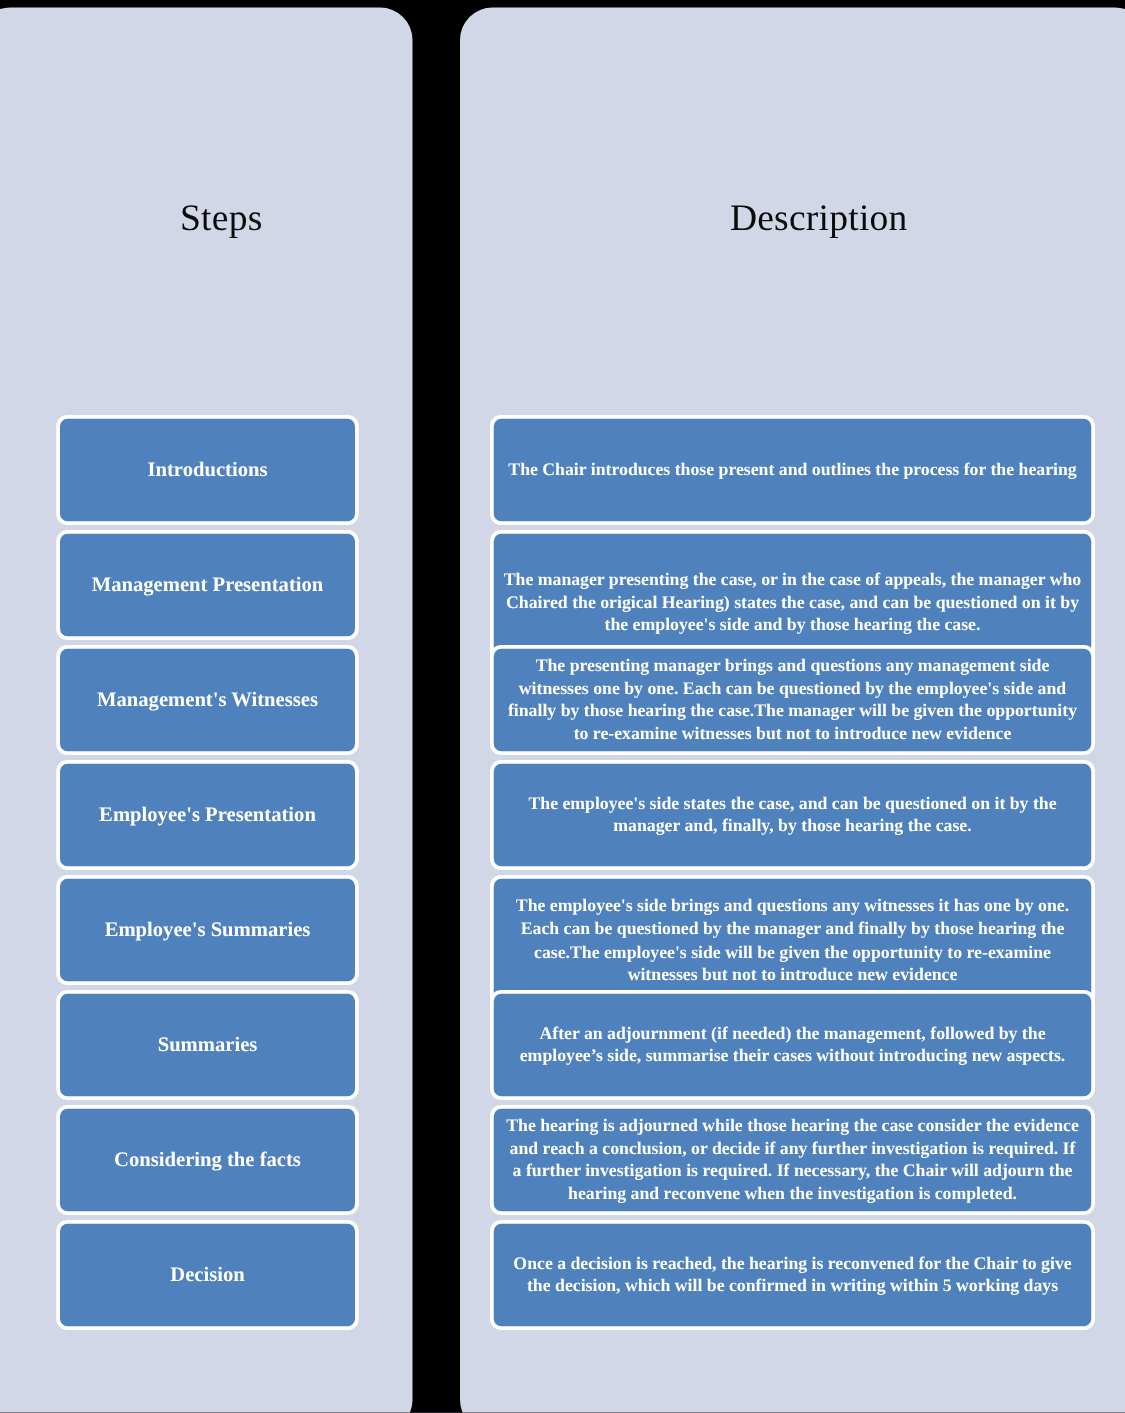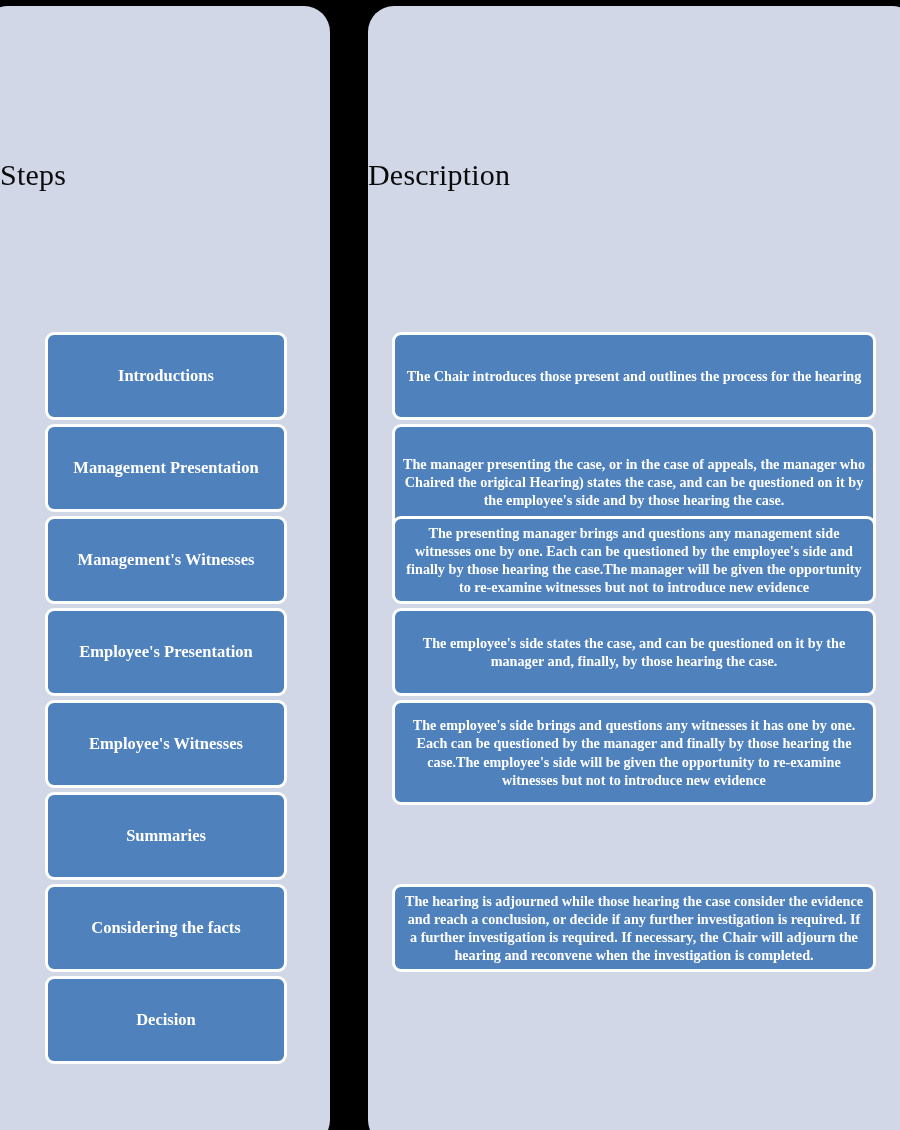"Steps" .col-heading { padding-left: none -> 12px; text-align: left -> center }
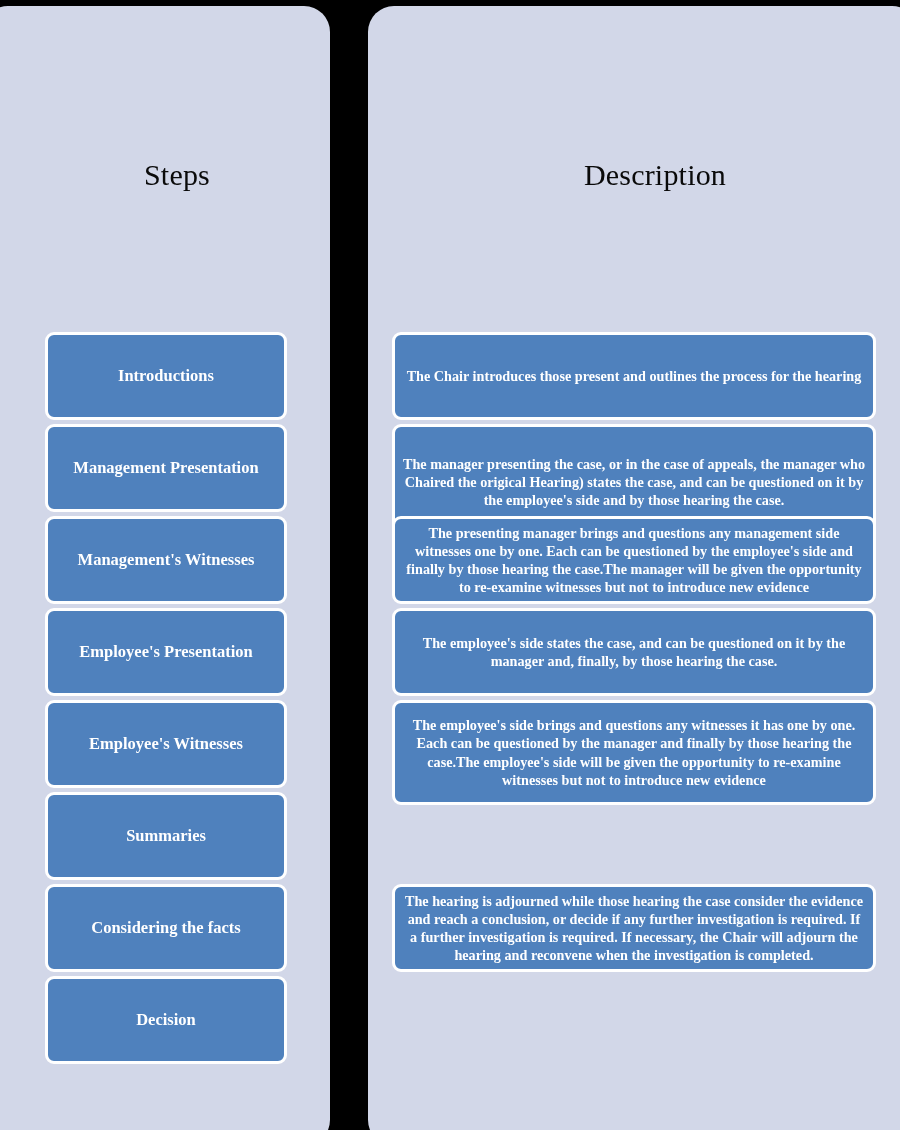"Employee's Witnesses" span.txt { text: Witnesses -> Summaries }
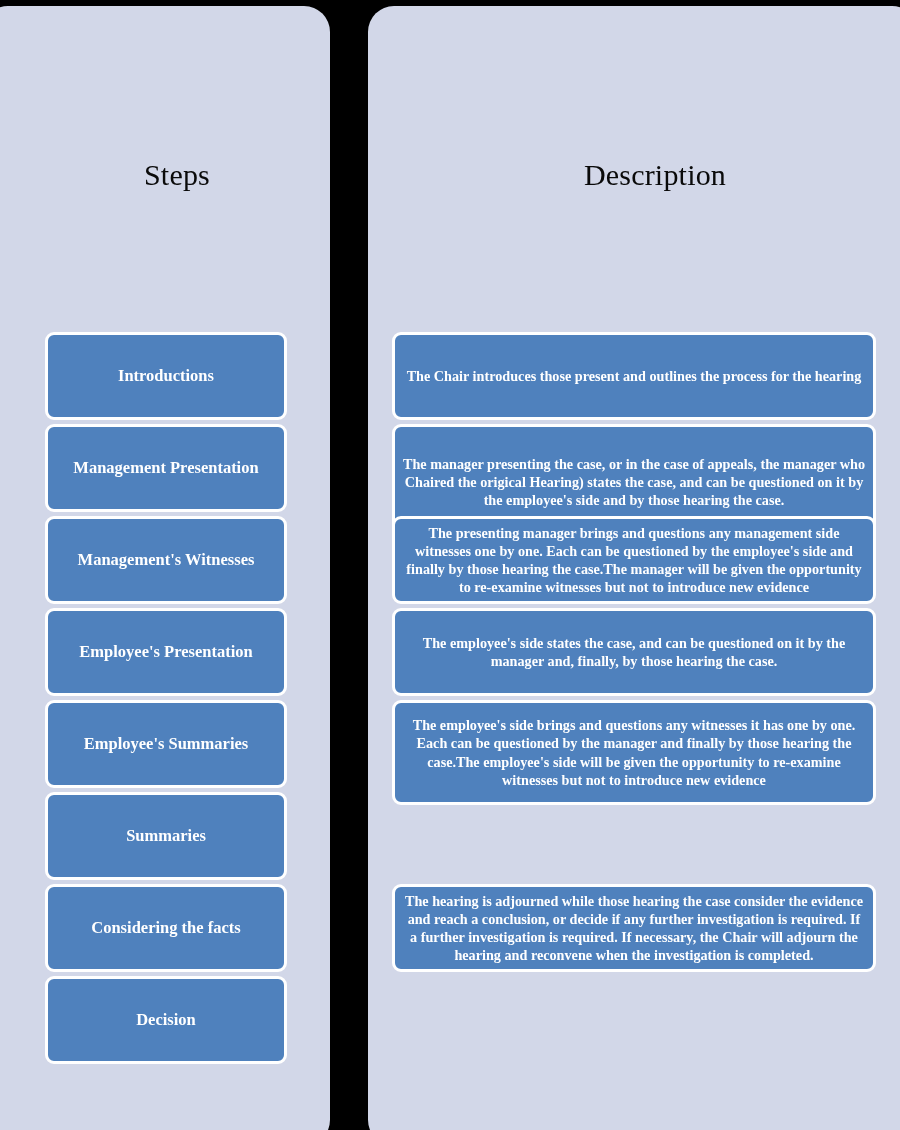"After an adjournment (if needed)" div.blue-box { html: none -> <div> <span>After an adjournment (if needed) the management, followed by the employee’s side, summarise their cases without introducing new aspects.</span> </div> }
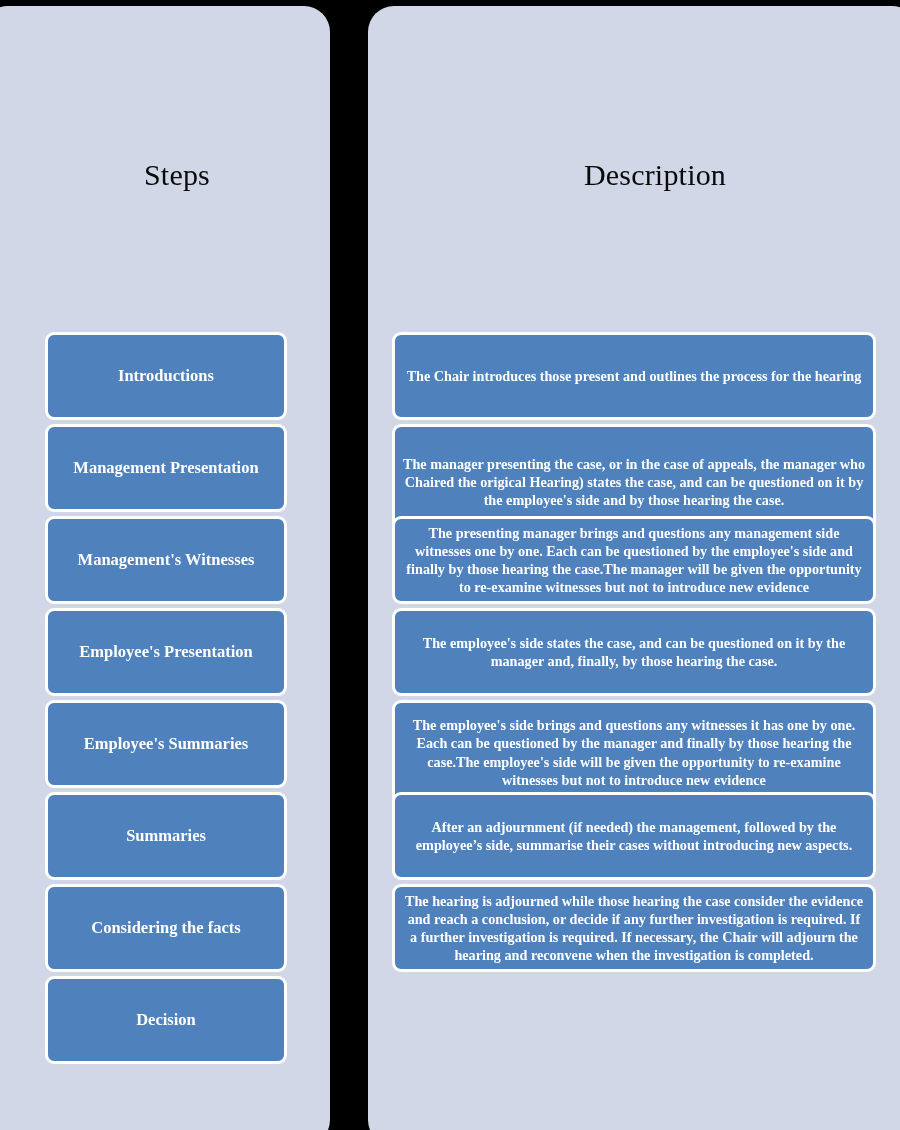"Once a decision is reached," div.blue-box { html: none -> <div> <span>Once a decision is reached, the hearing is reconvened for the Chair to give the decision, which will be confirmed in writing within 5 working days</span> </div> }
